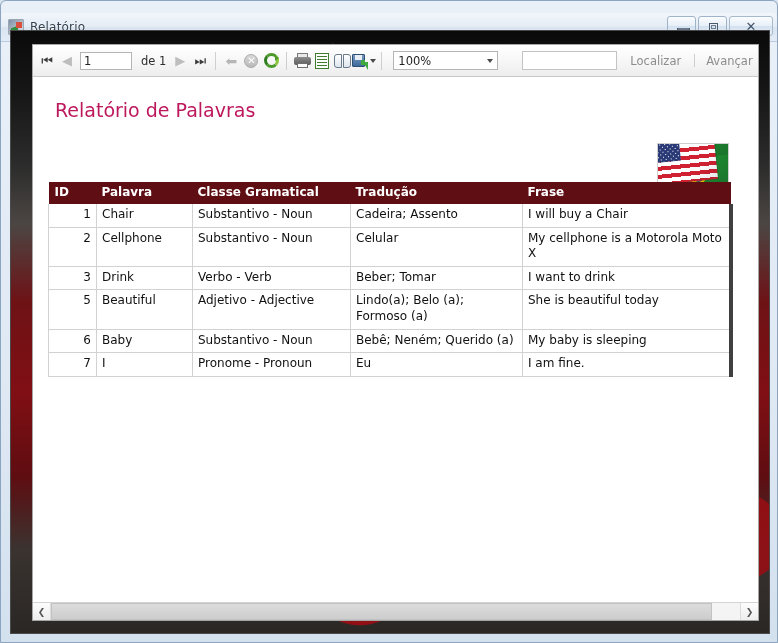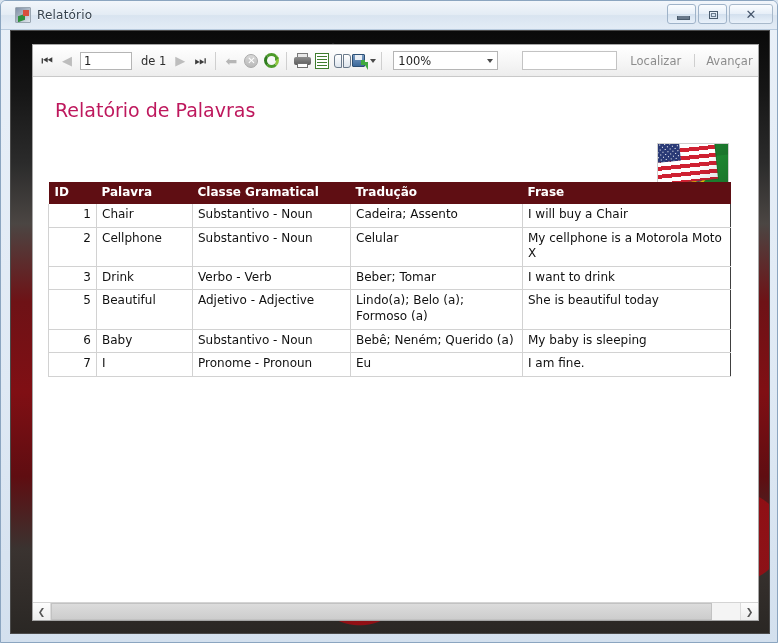"Relatório" .titlebar { margin-top: none -> 12px; padding-left: 14px -> 7px }
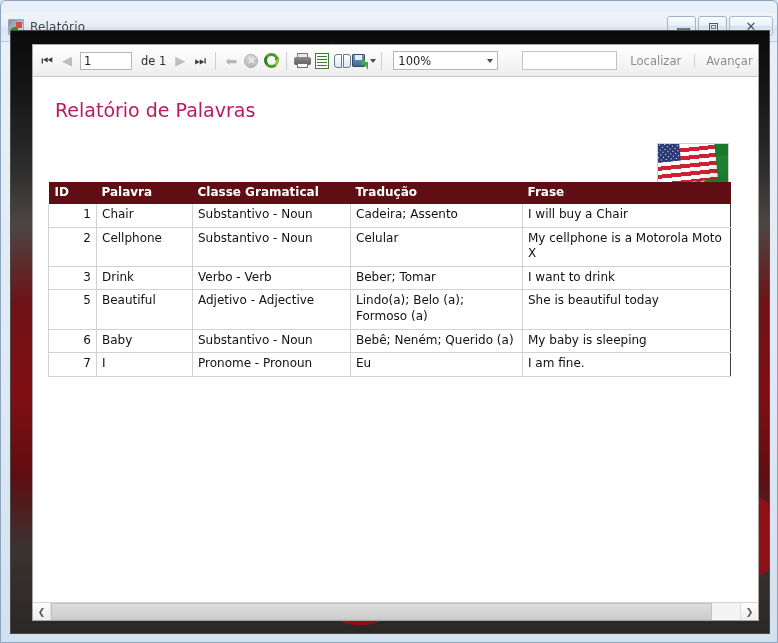"I will buy a Chair" table.rep tr td:last-child { border-right: 1px solid #404040 -> 4px solid #404040 }
